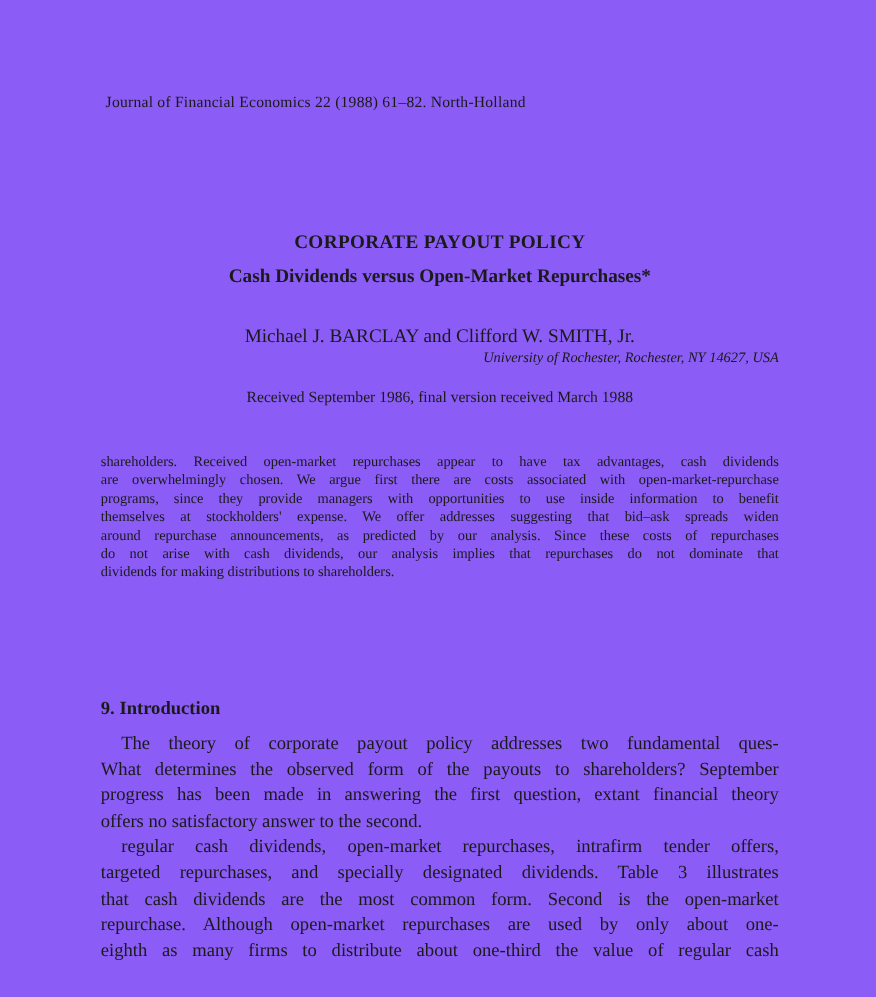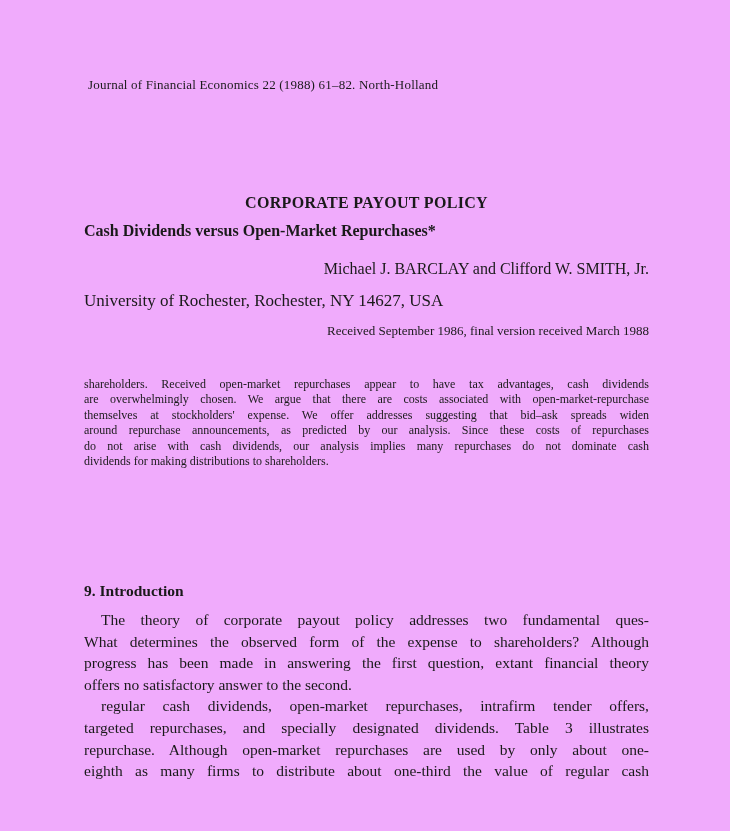"Journal of Financial Economics 22" .page { background: #f0abfc -> #8b5cf6 }
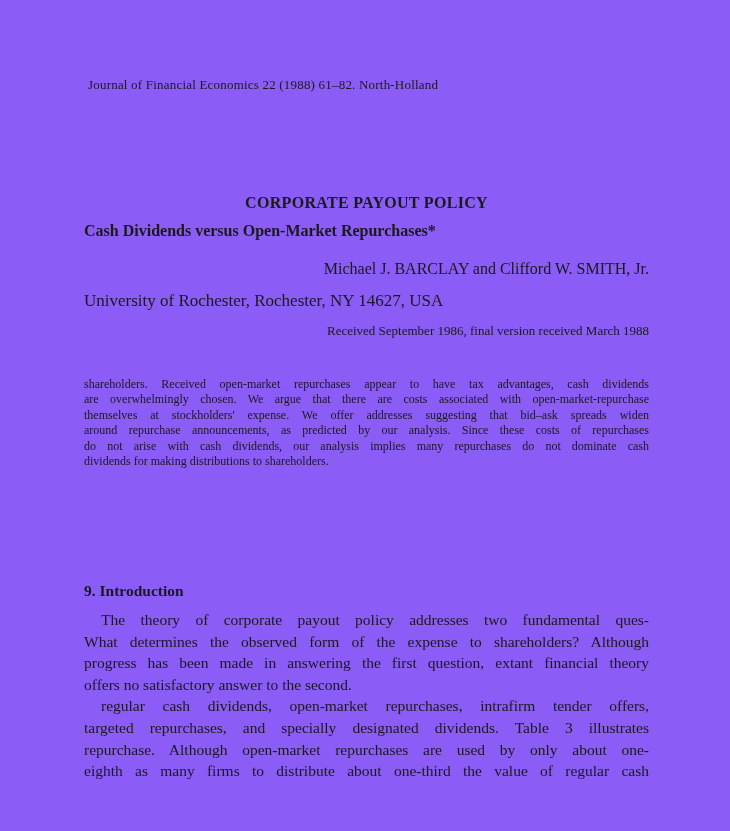"Cash Dividends versus Open-Market" .subtitle { text-align: left -> center }
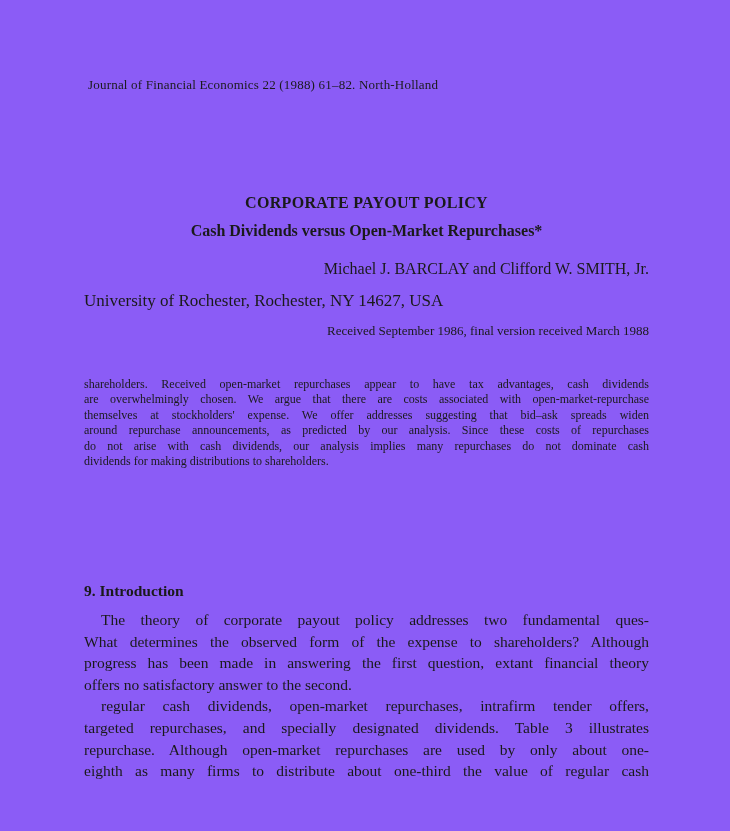"Michael J. BARCLAY and Clifford" .authors { text-align: right -> center; top: 260px -> 272px }
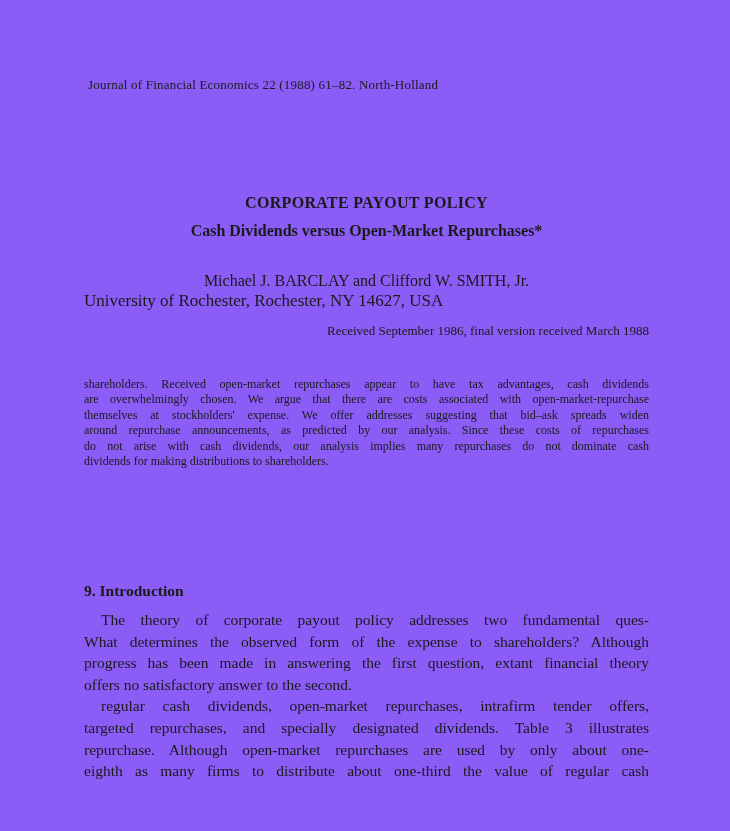"University of Rochester, Rochester, NY" .affiliation { font-size: 17px -> 12px; font-style: none -> italic; text-align: left -> right }
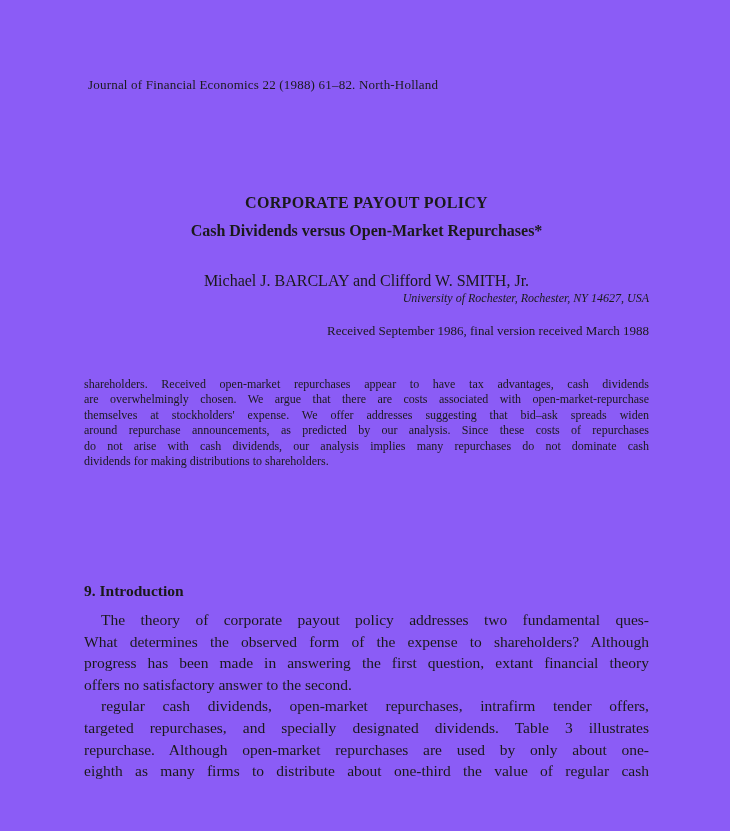"Received September 1986, final version" .received { text-align: right -> center }
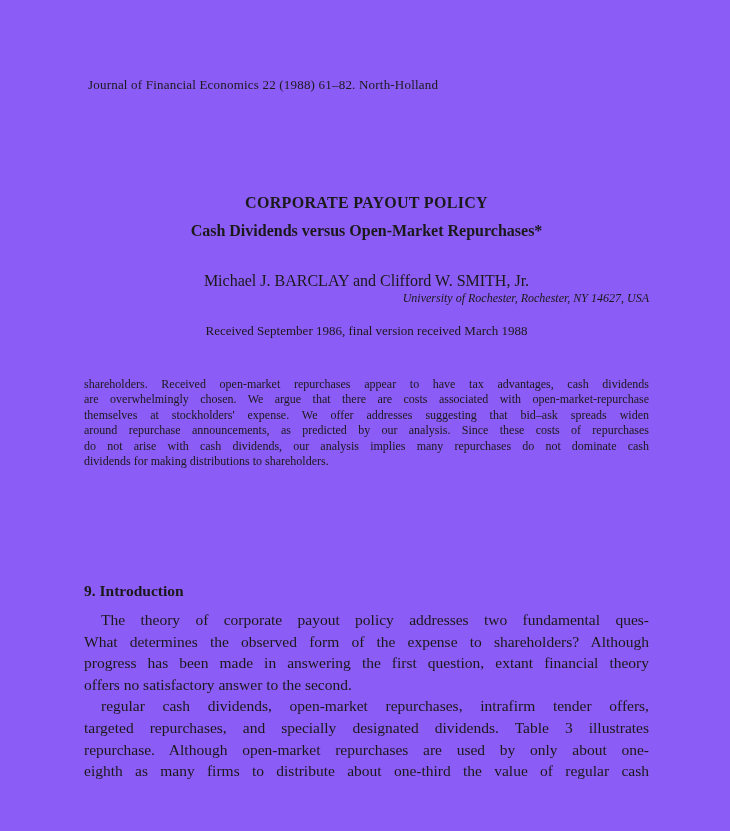"are overwhelmingly chosen. We argue" div.line { text: that -> first }
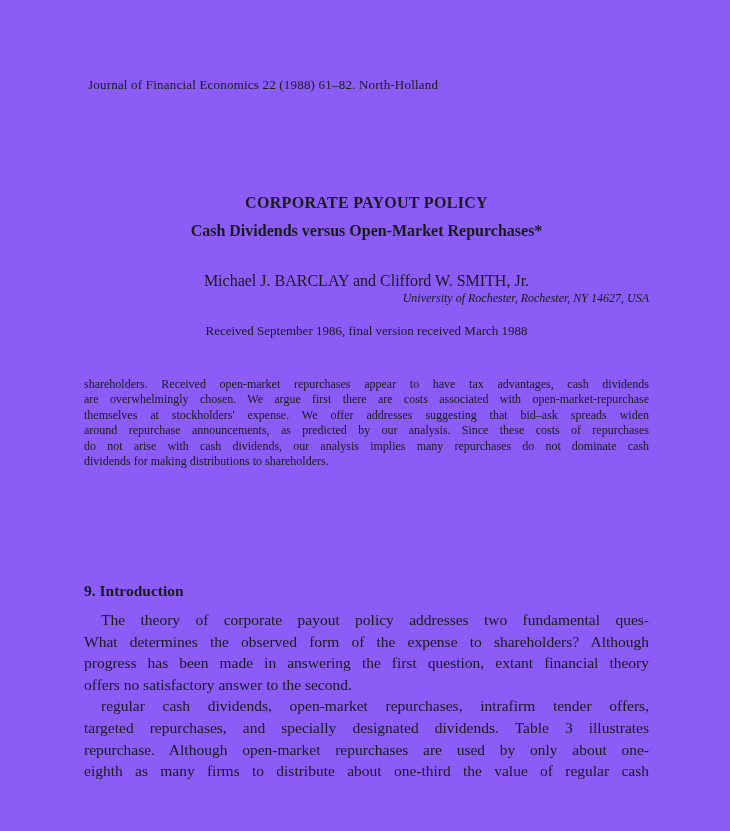"programs, since they provide managers" div.line { html: none -> <div>programs, since they provide managers with opportunities to use inside information to benefit</div> }
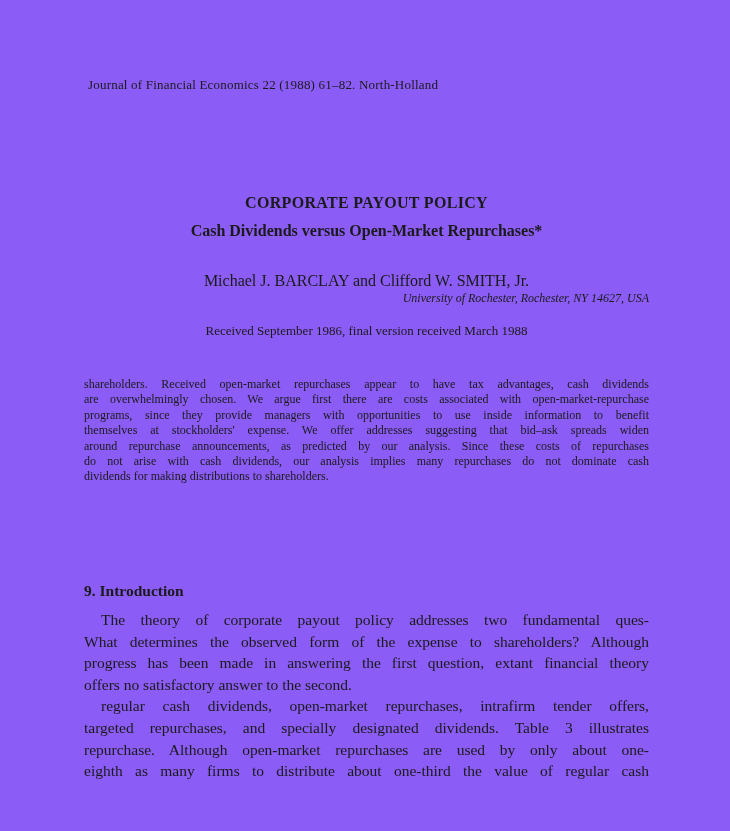"do not arise with cash" div.line { text: many repurchases do not dominate cash -> that repurchases do not dominate that }
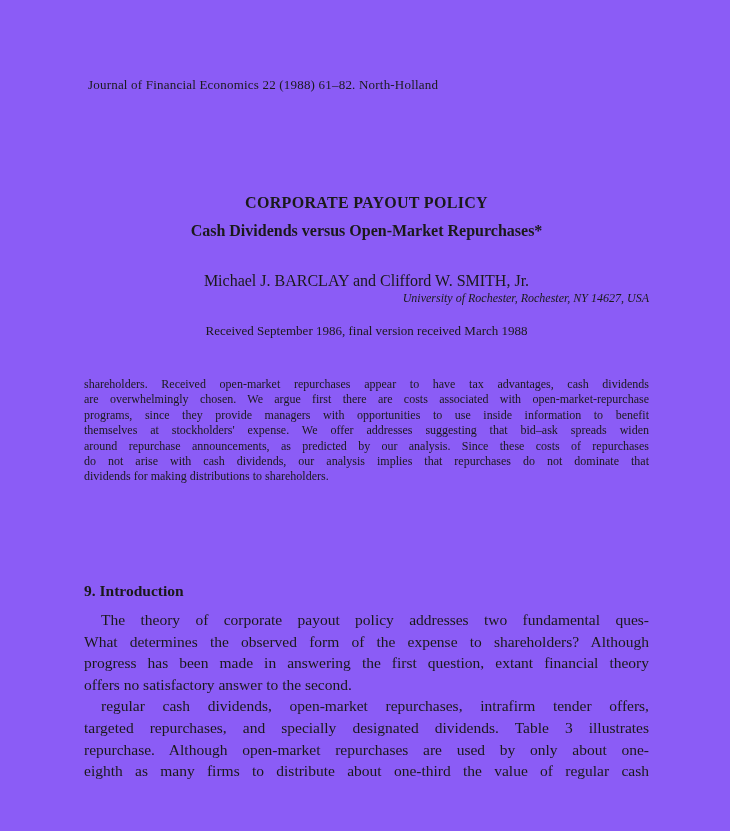"What determines the observed form" div.line { text: expense to shareholders? Although -> payouts to shareholders? September }
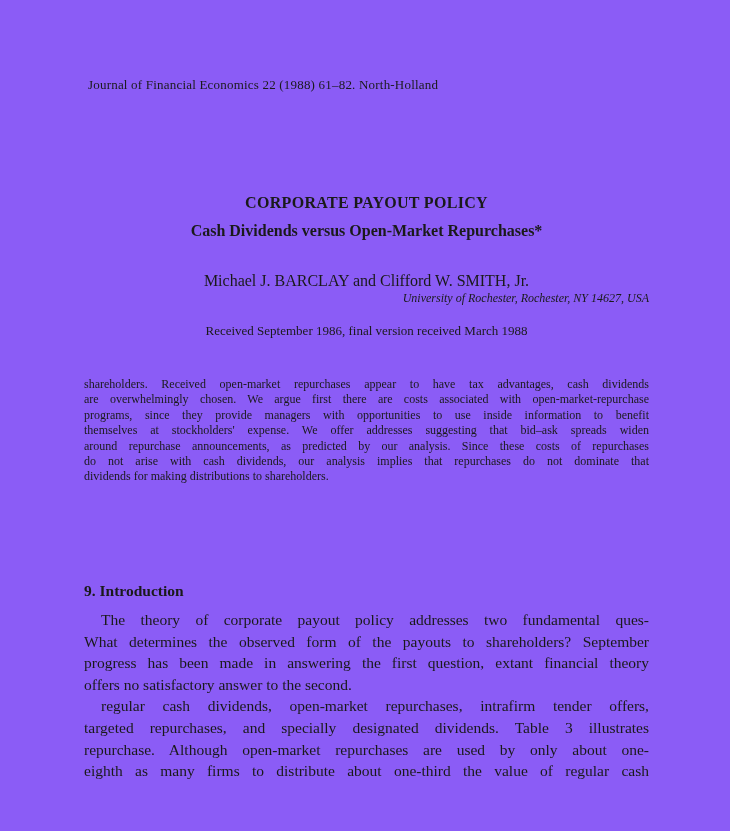"that cash dividends are the" div.line { html: none -> <div>that cash dividends are the most common form. Second is the open-market</div> }
